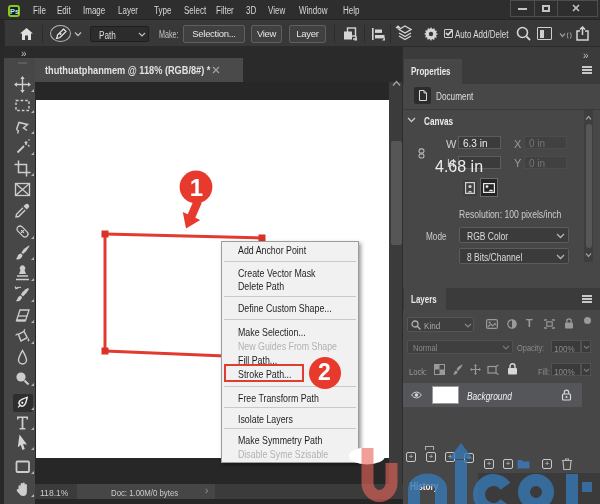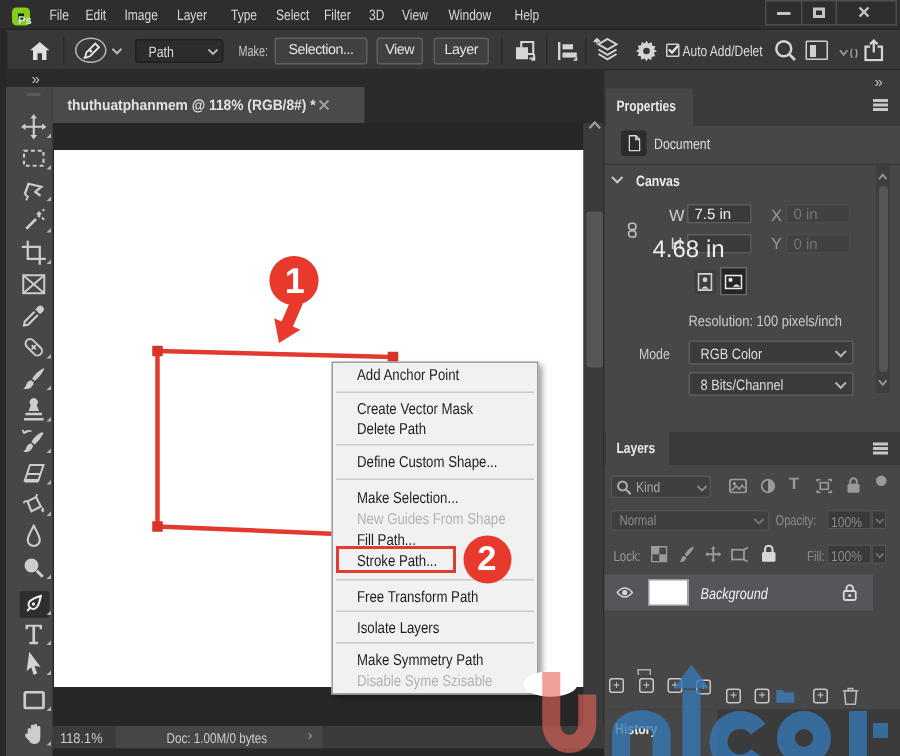"Ps" div.ab { border: 4px solid #84cc16 -> 2px solid #84cc16 }
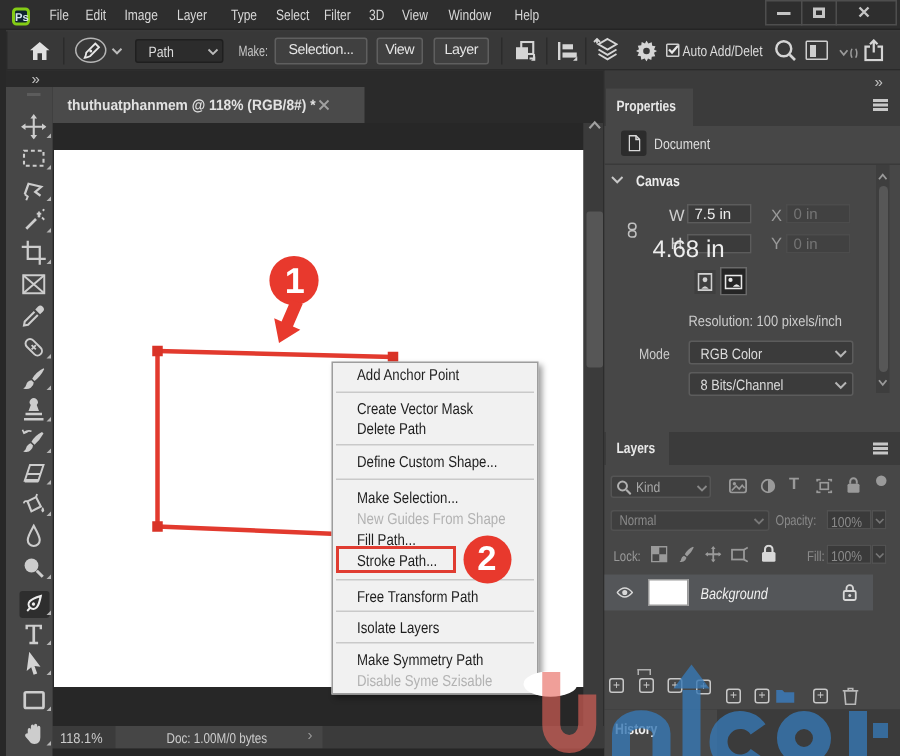"7.5 in" div.t { text: 7.5 -> 6.3 }
